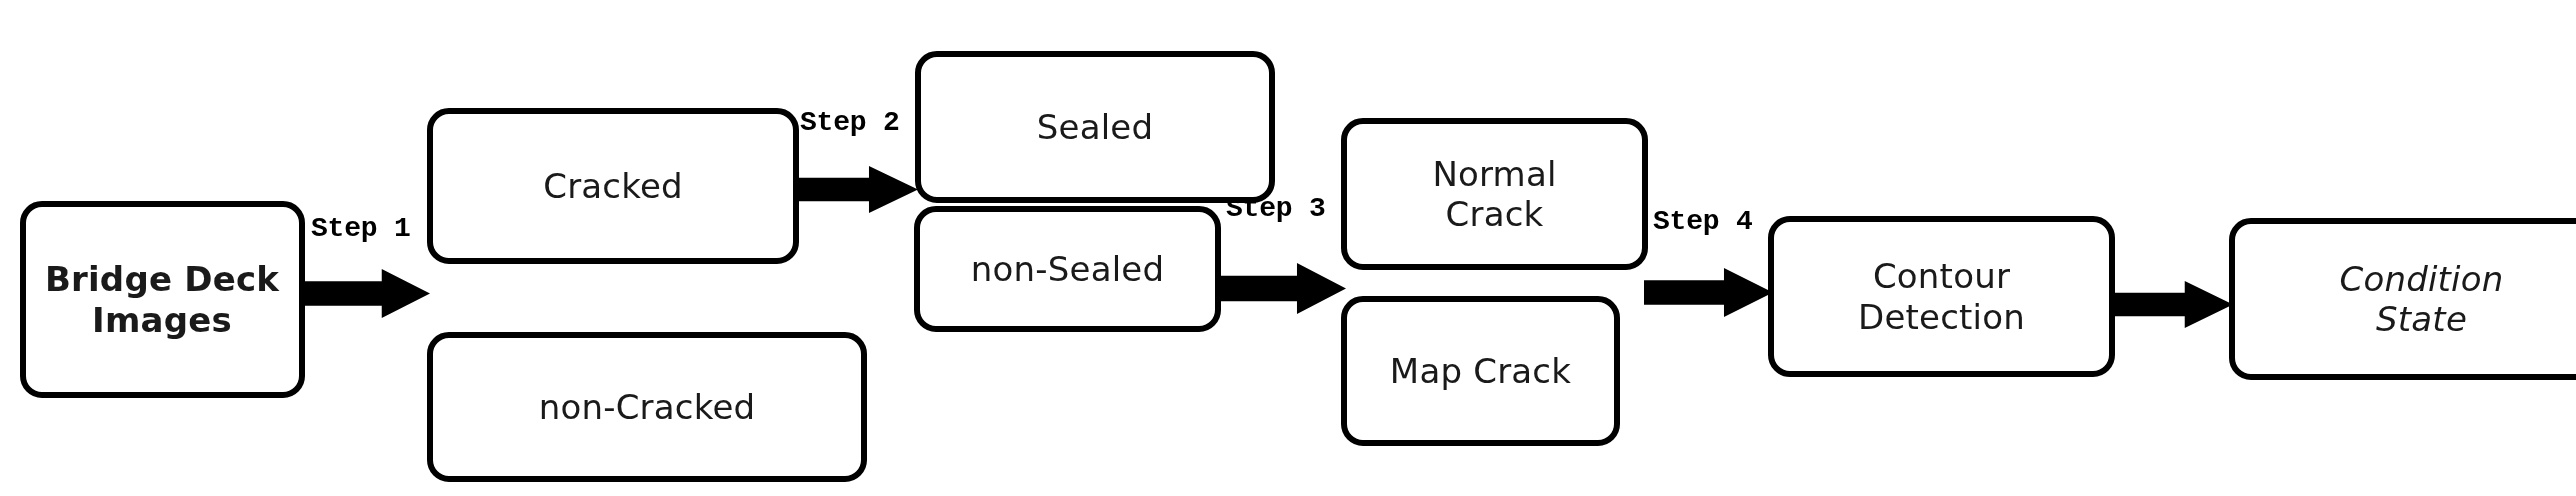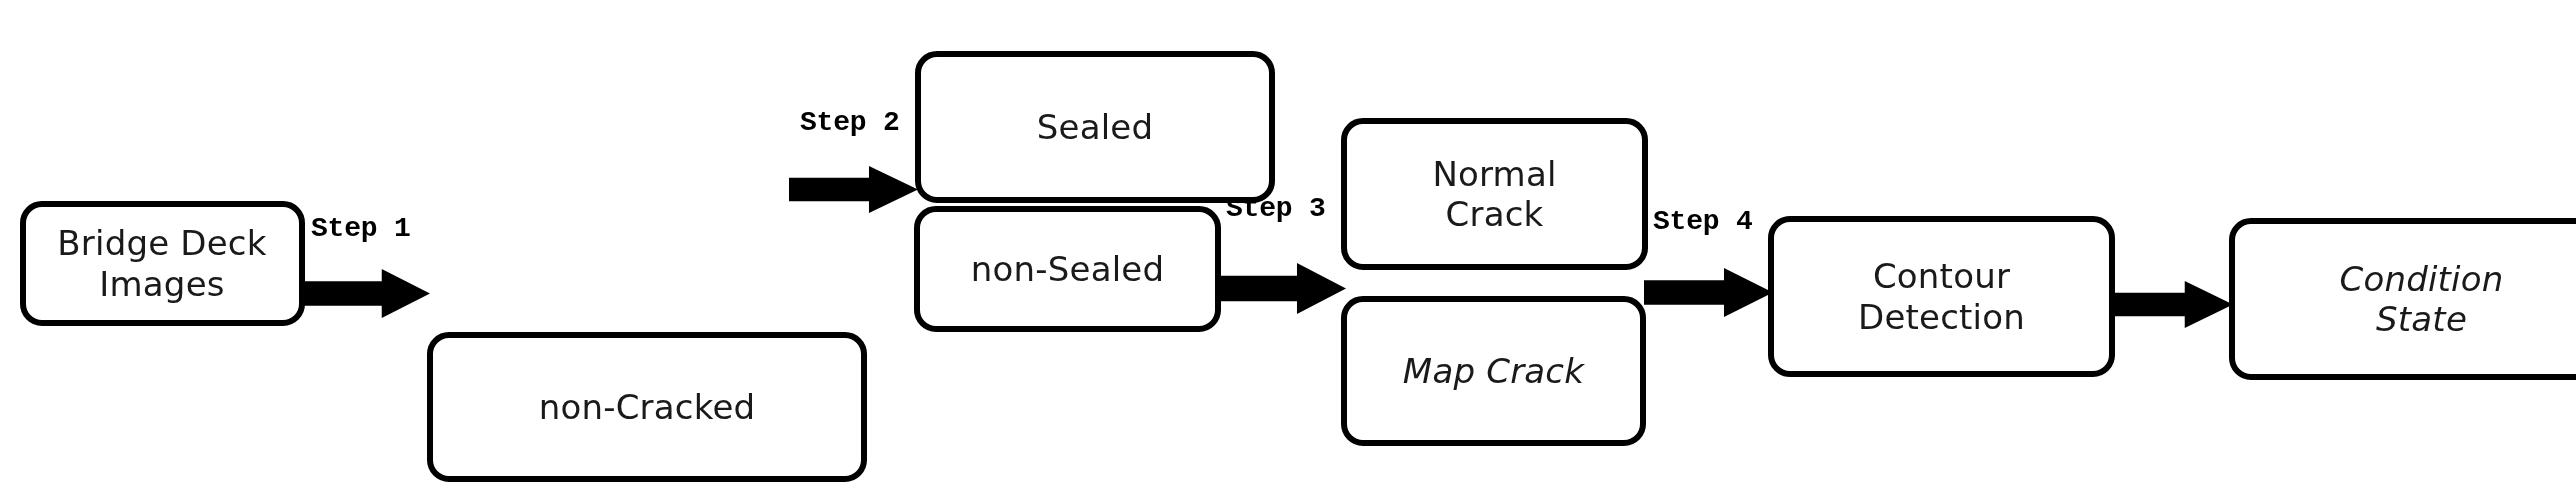"Cracked" div.node { html: none -> <div><span>Cracked</span></div> }
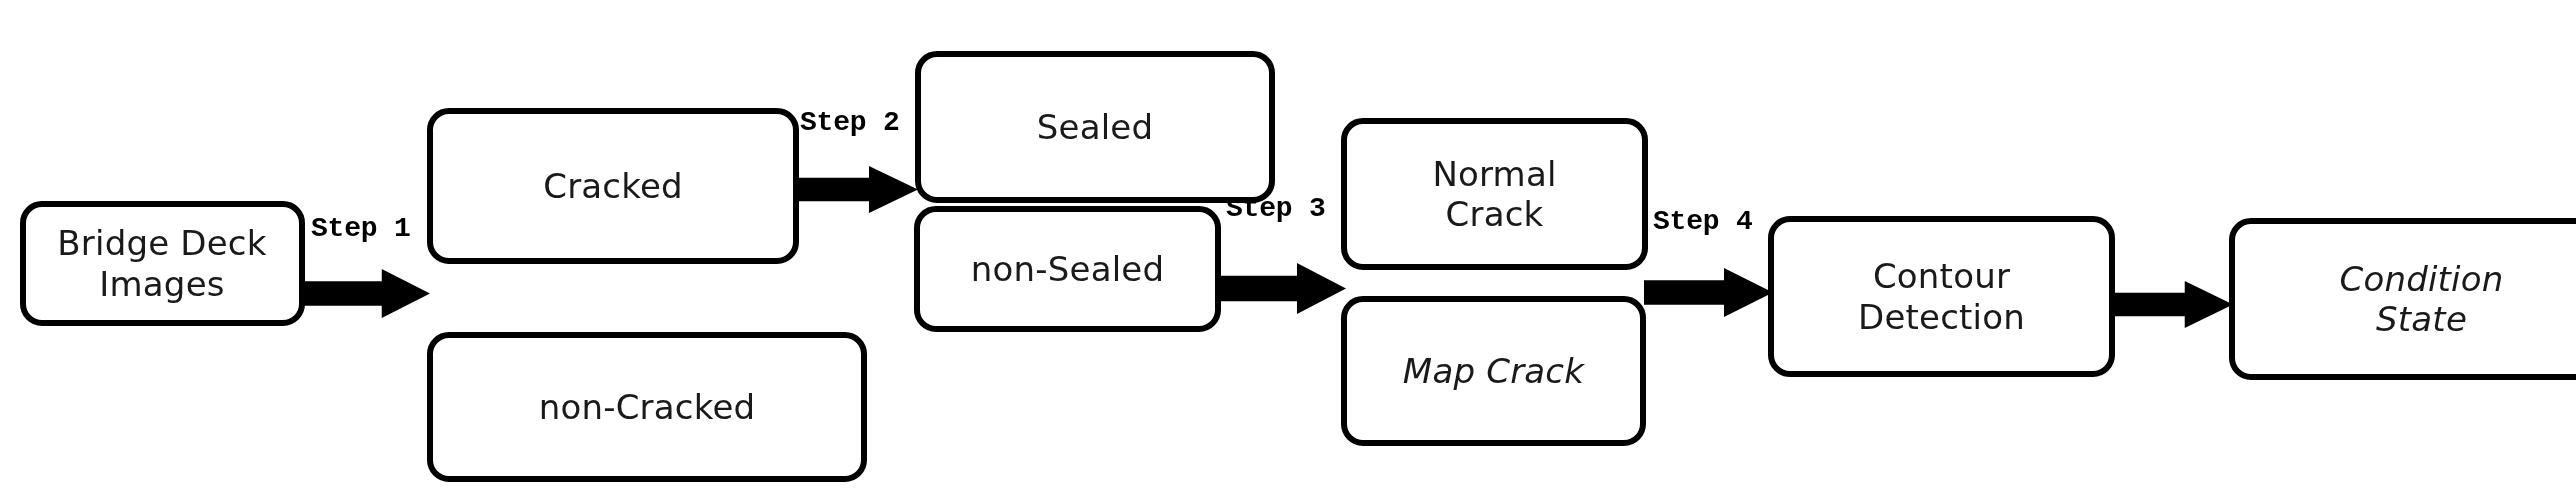"Bridge Deck" div.node { font-weight: none -> bold; height: 125px -> 197px }
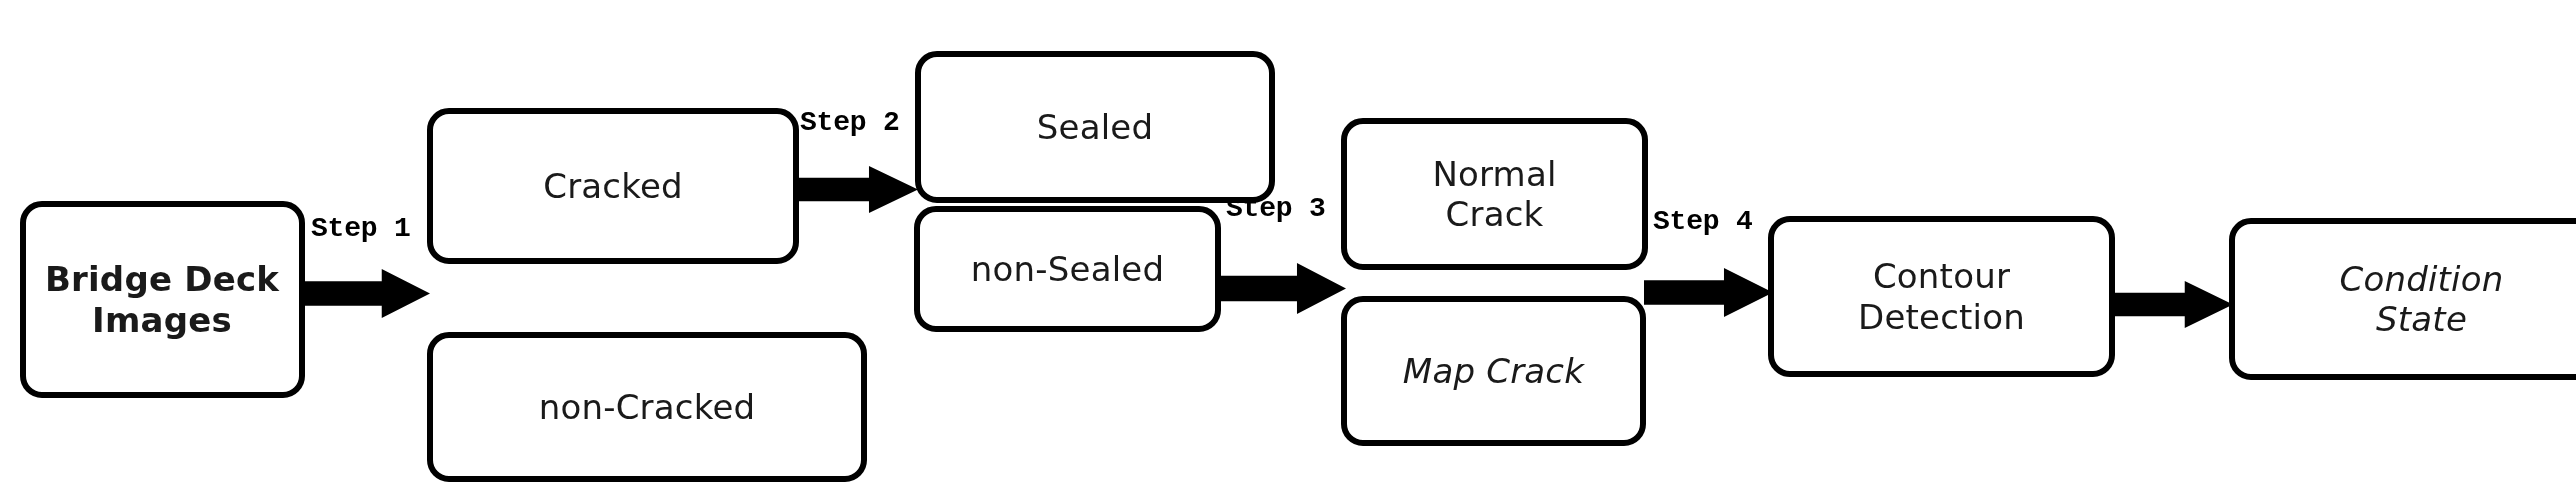"Map Crack" div.node { font-style: italic -> none; width: 305px -> 279px }
